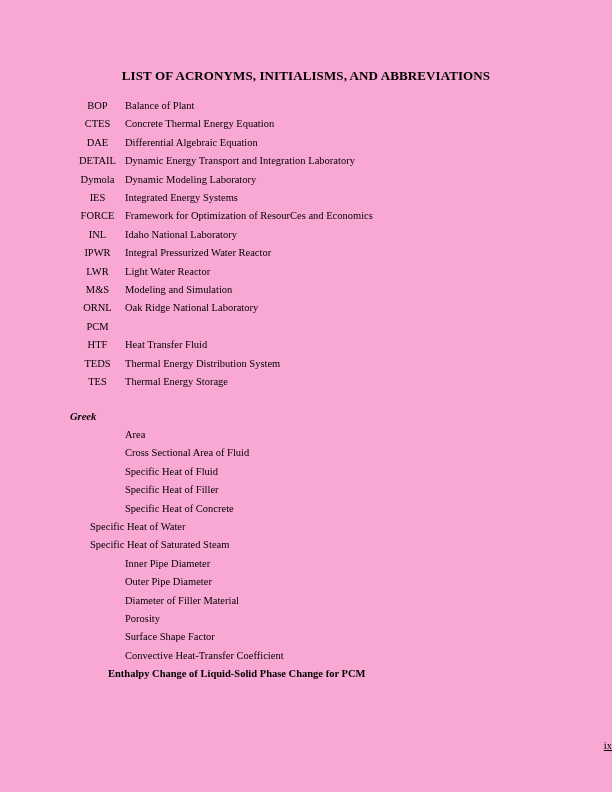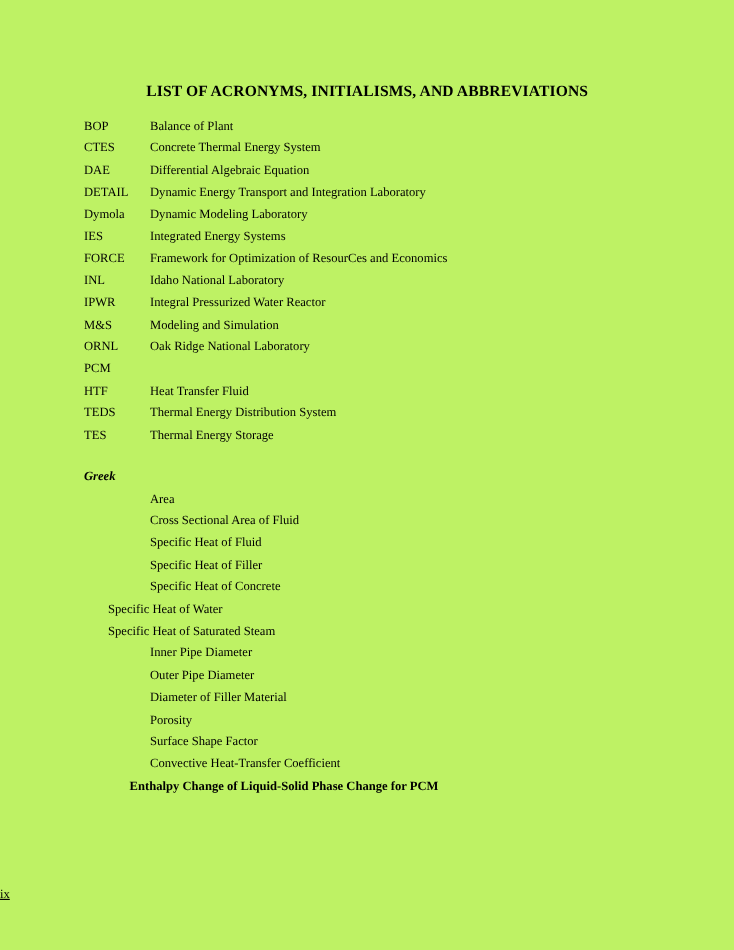"LIST OF ACRONYMS, INITIALISMS, AND" .page { background: #bef264 -> #f9a8d4 }
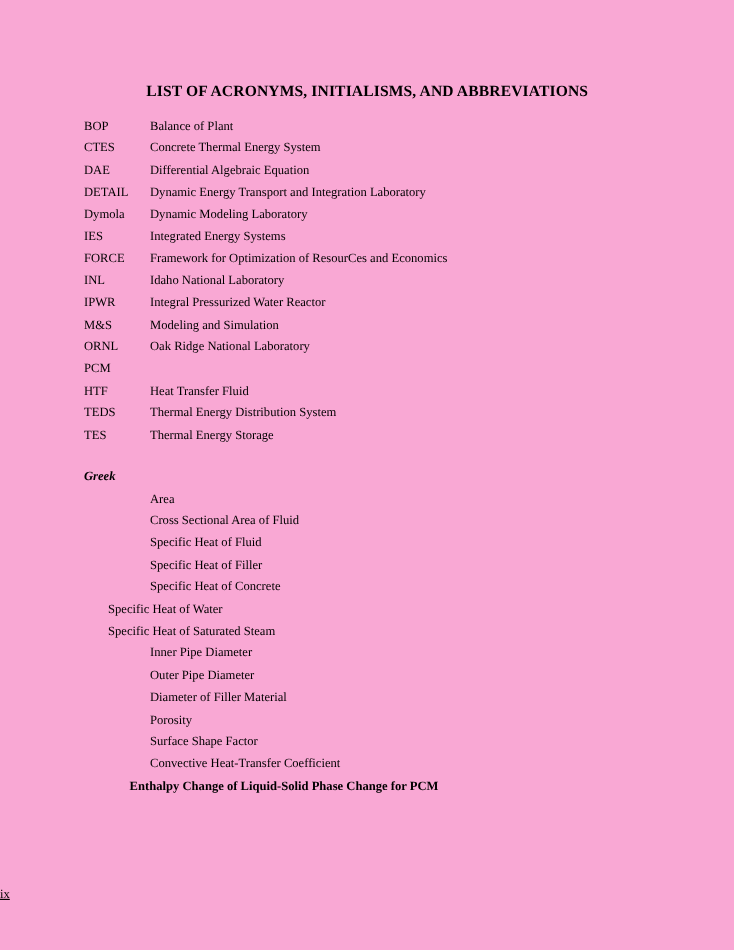"BOP" .abbr { text-align: none -> center }
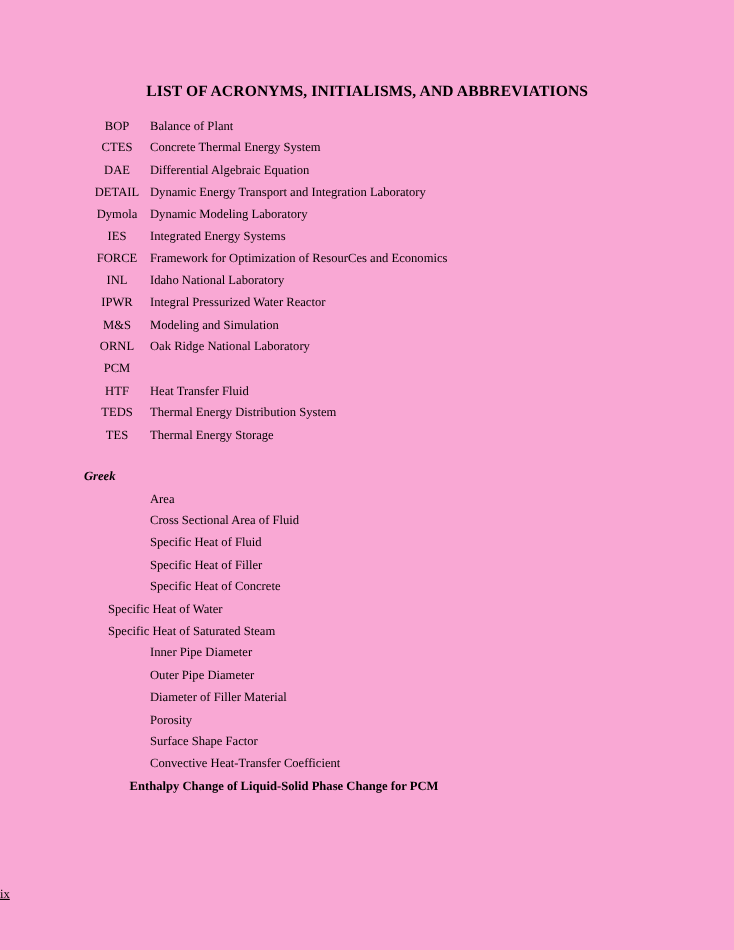"Concrete Thermal Energy System" span.definition { text: System -> Equation }
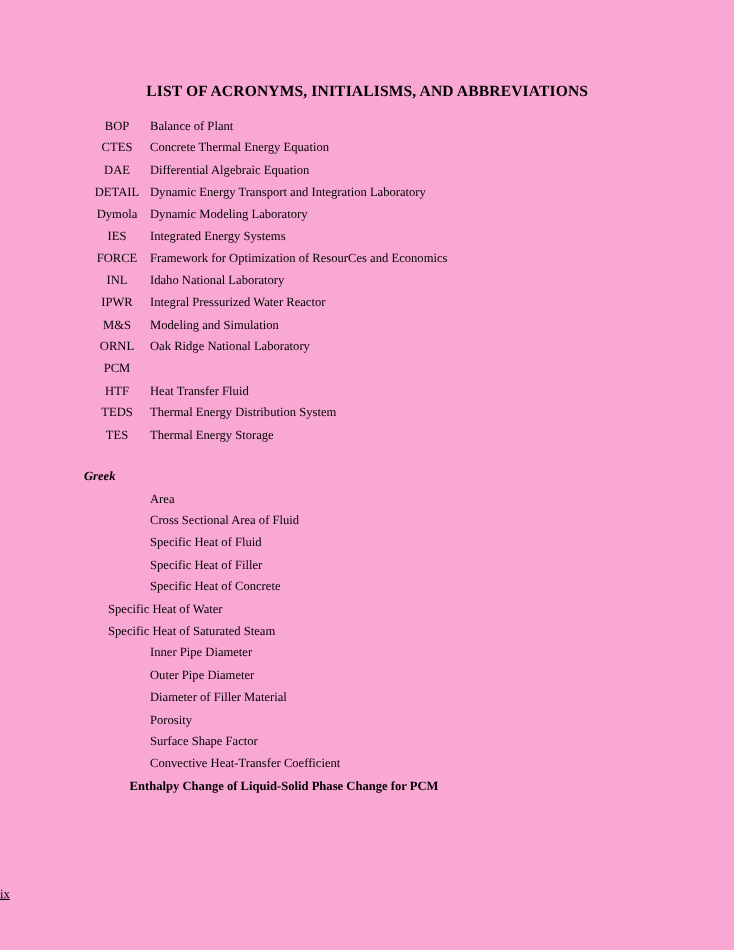"LWR" div.acronym-row { html: none -> <div> <span>LWR</span> <span>Light Water Reactor</span> </div> }
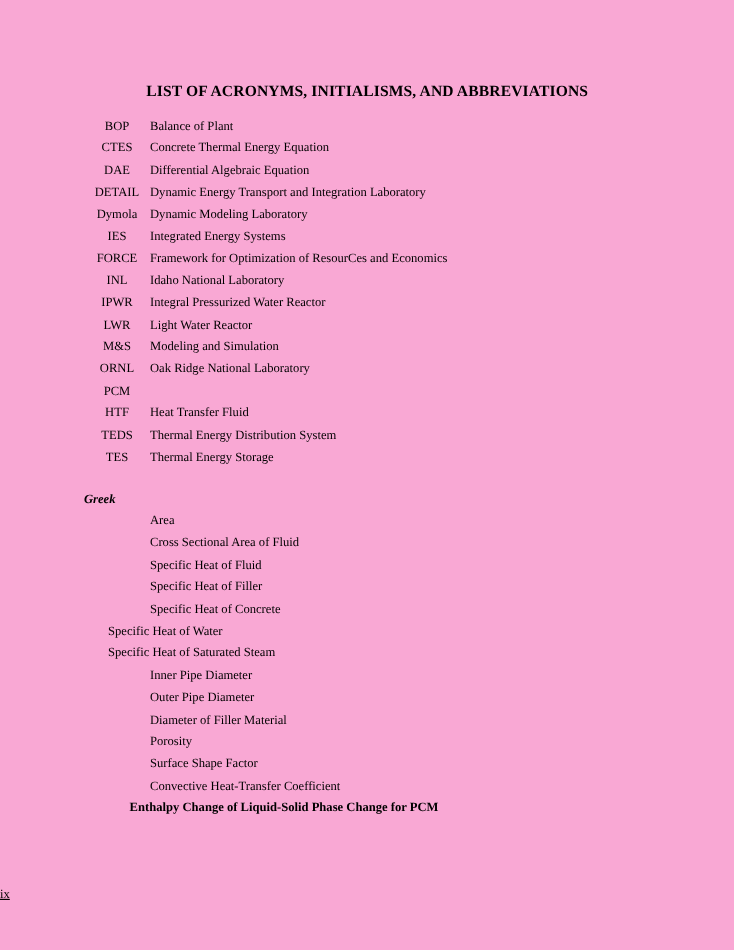"ix" .page-number { text-align: left -> right }
